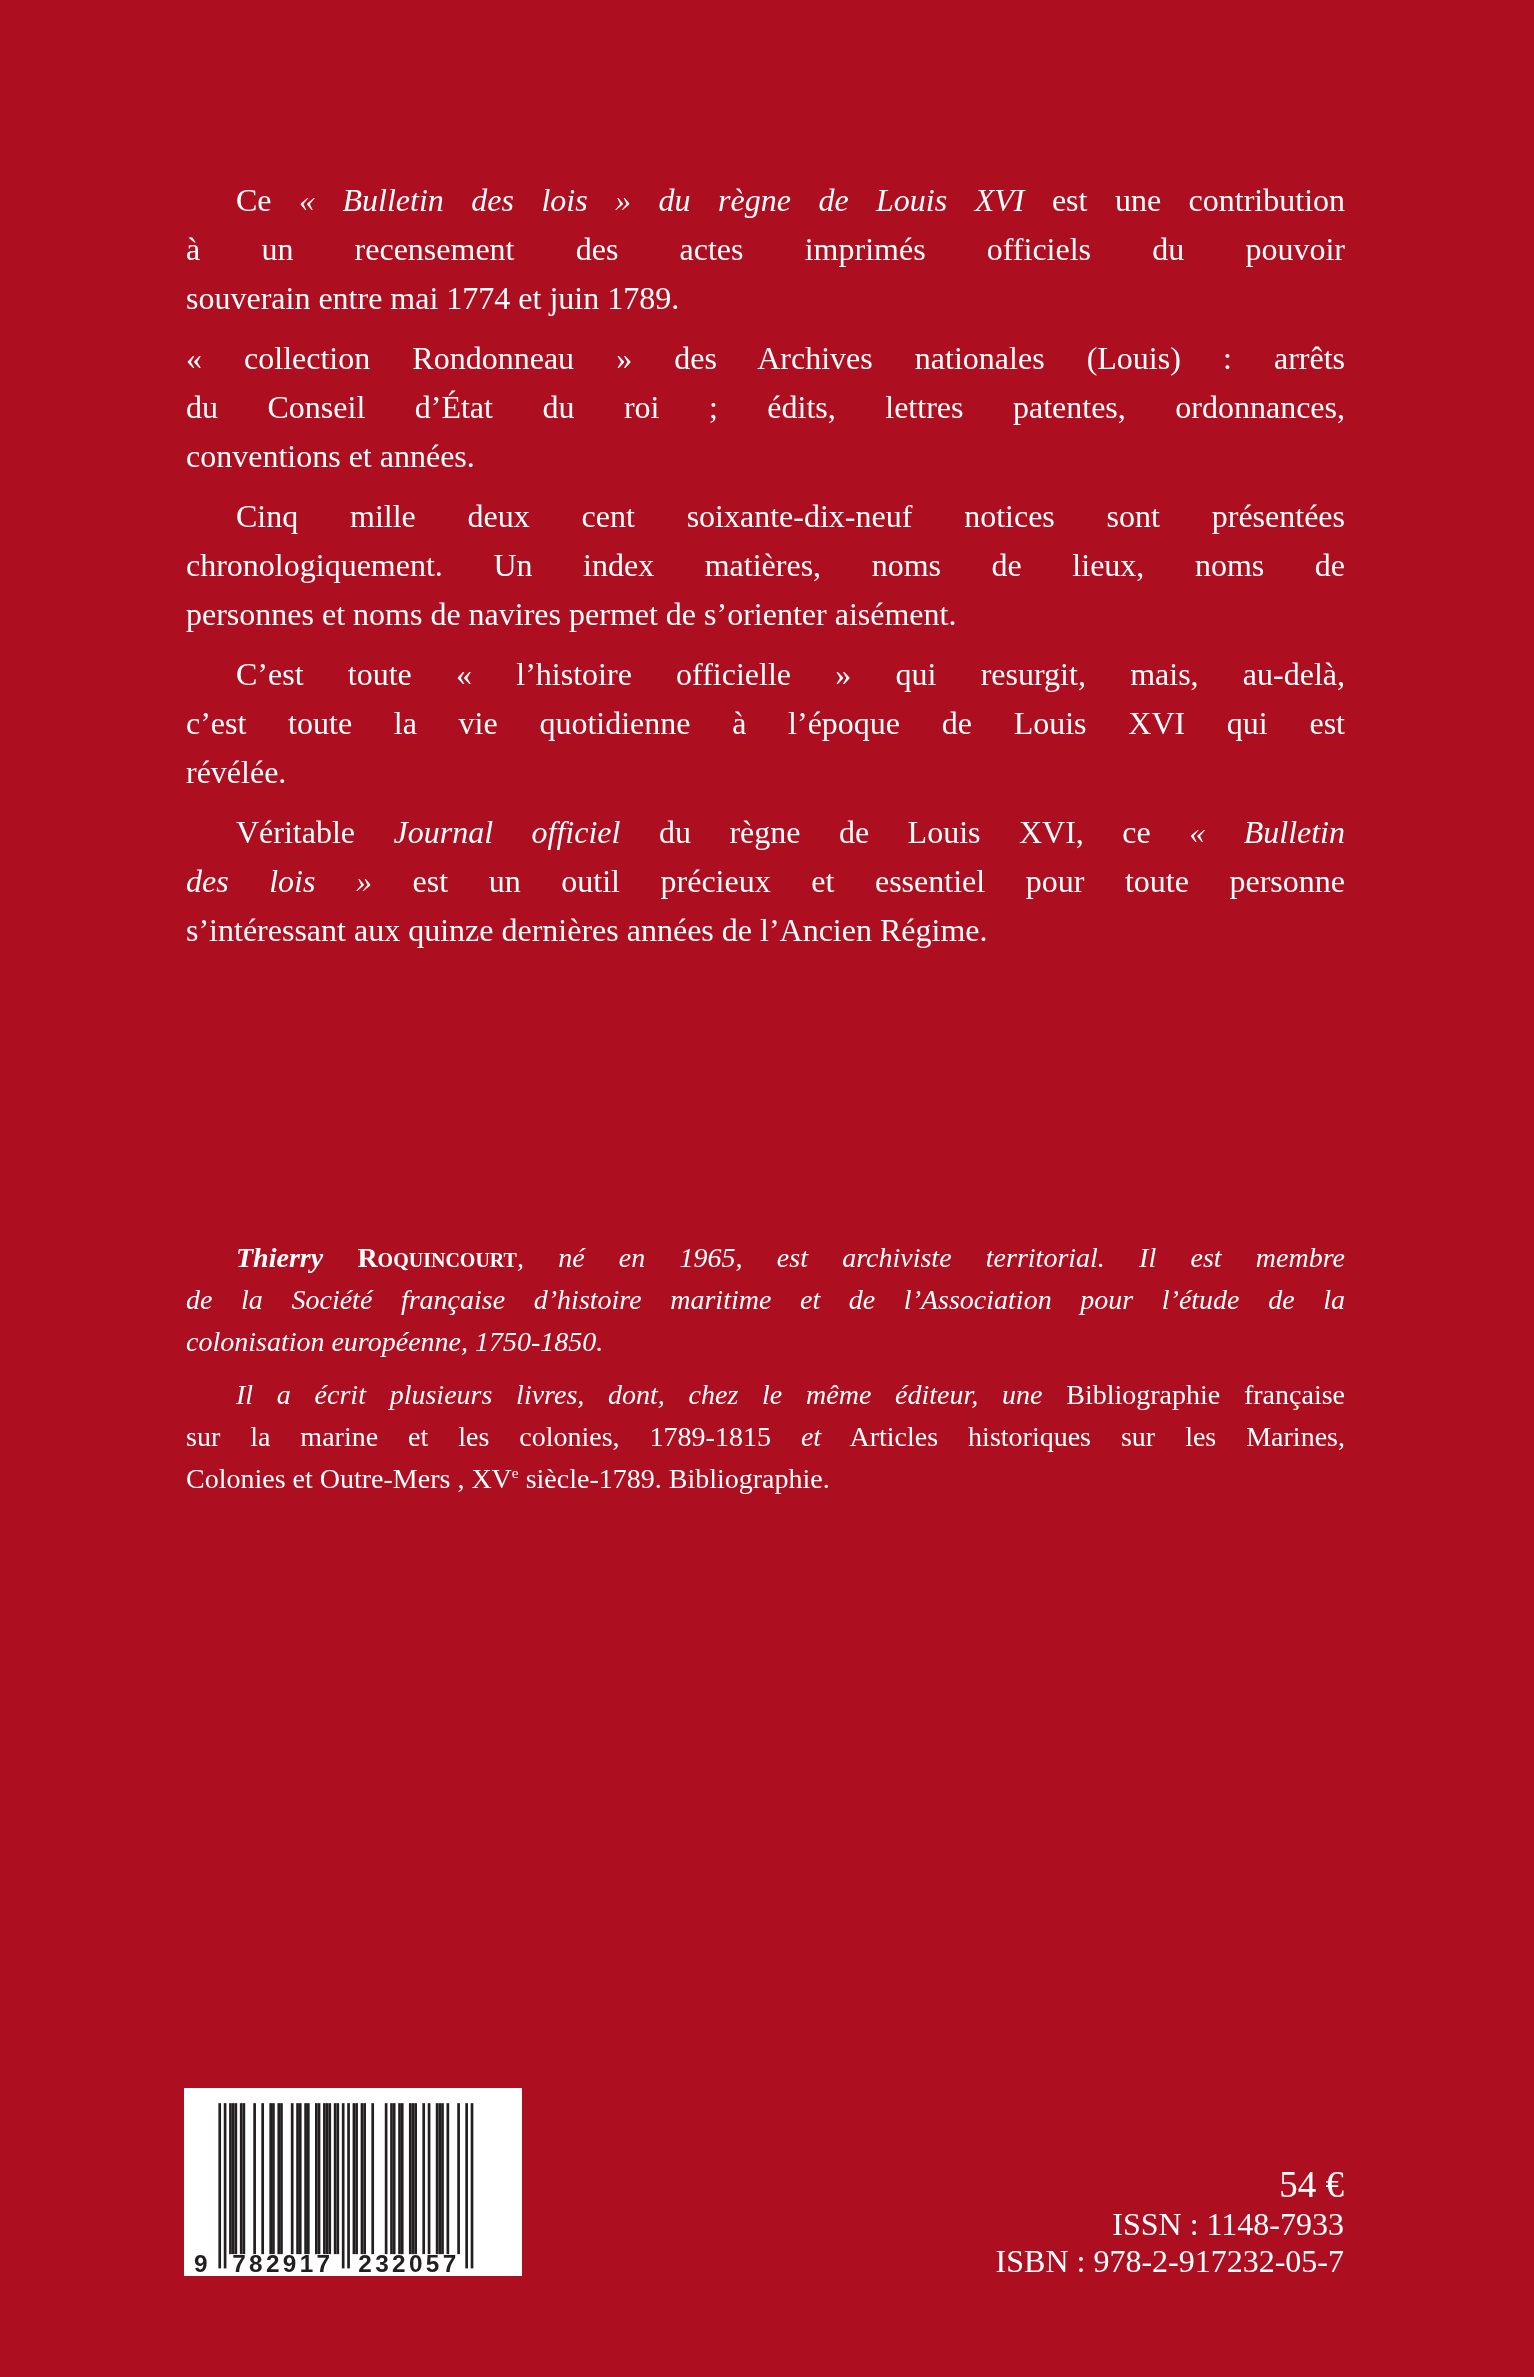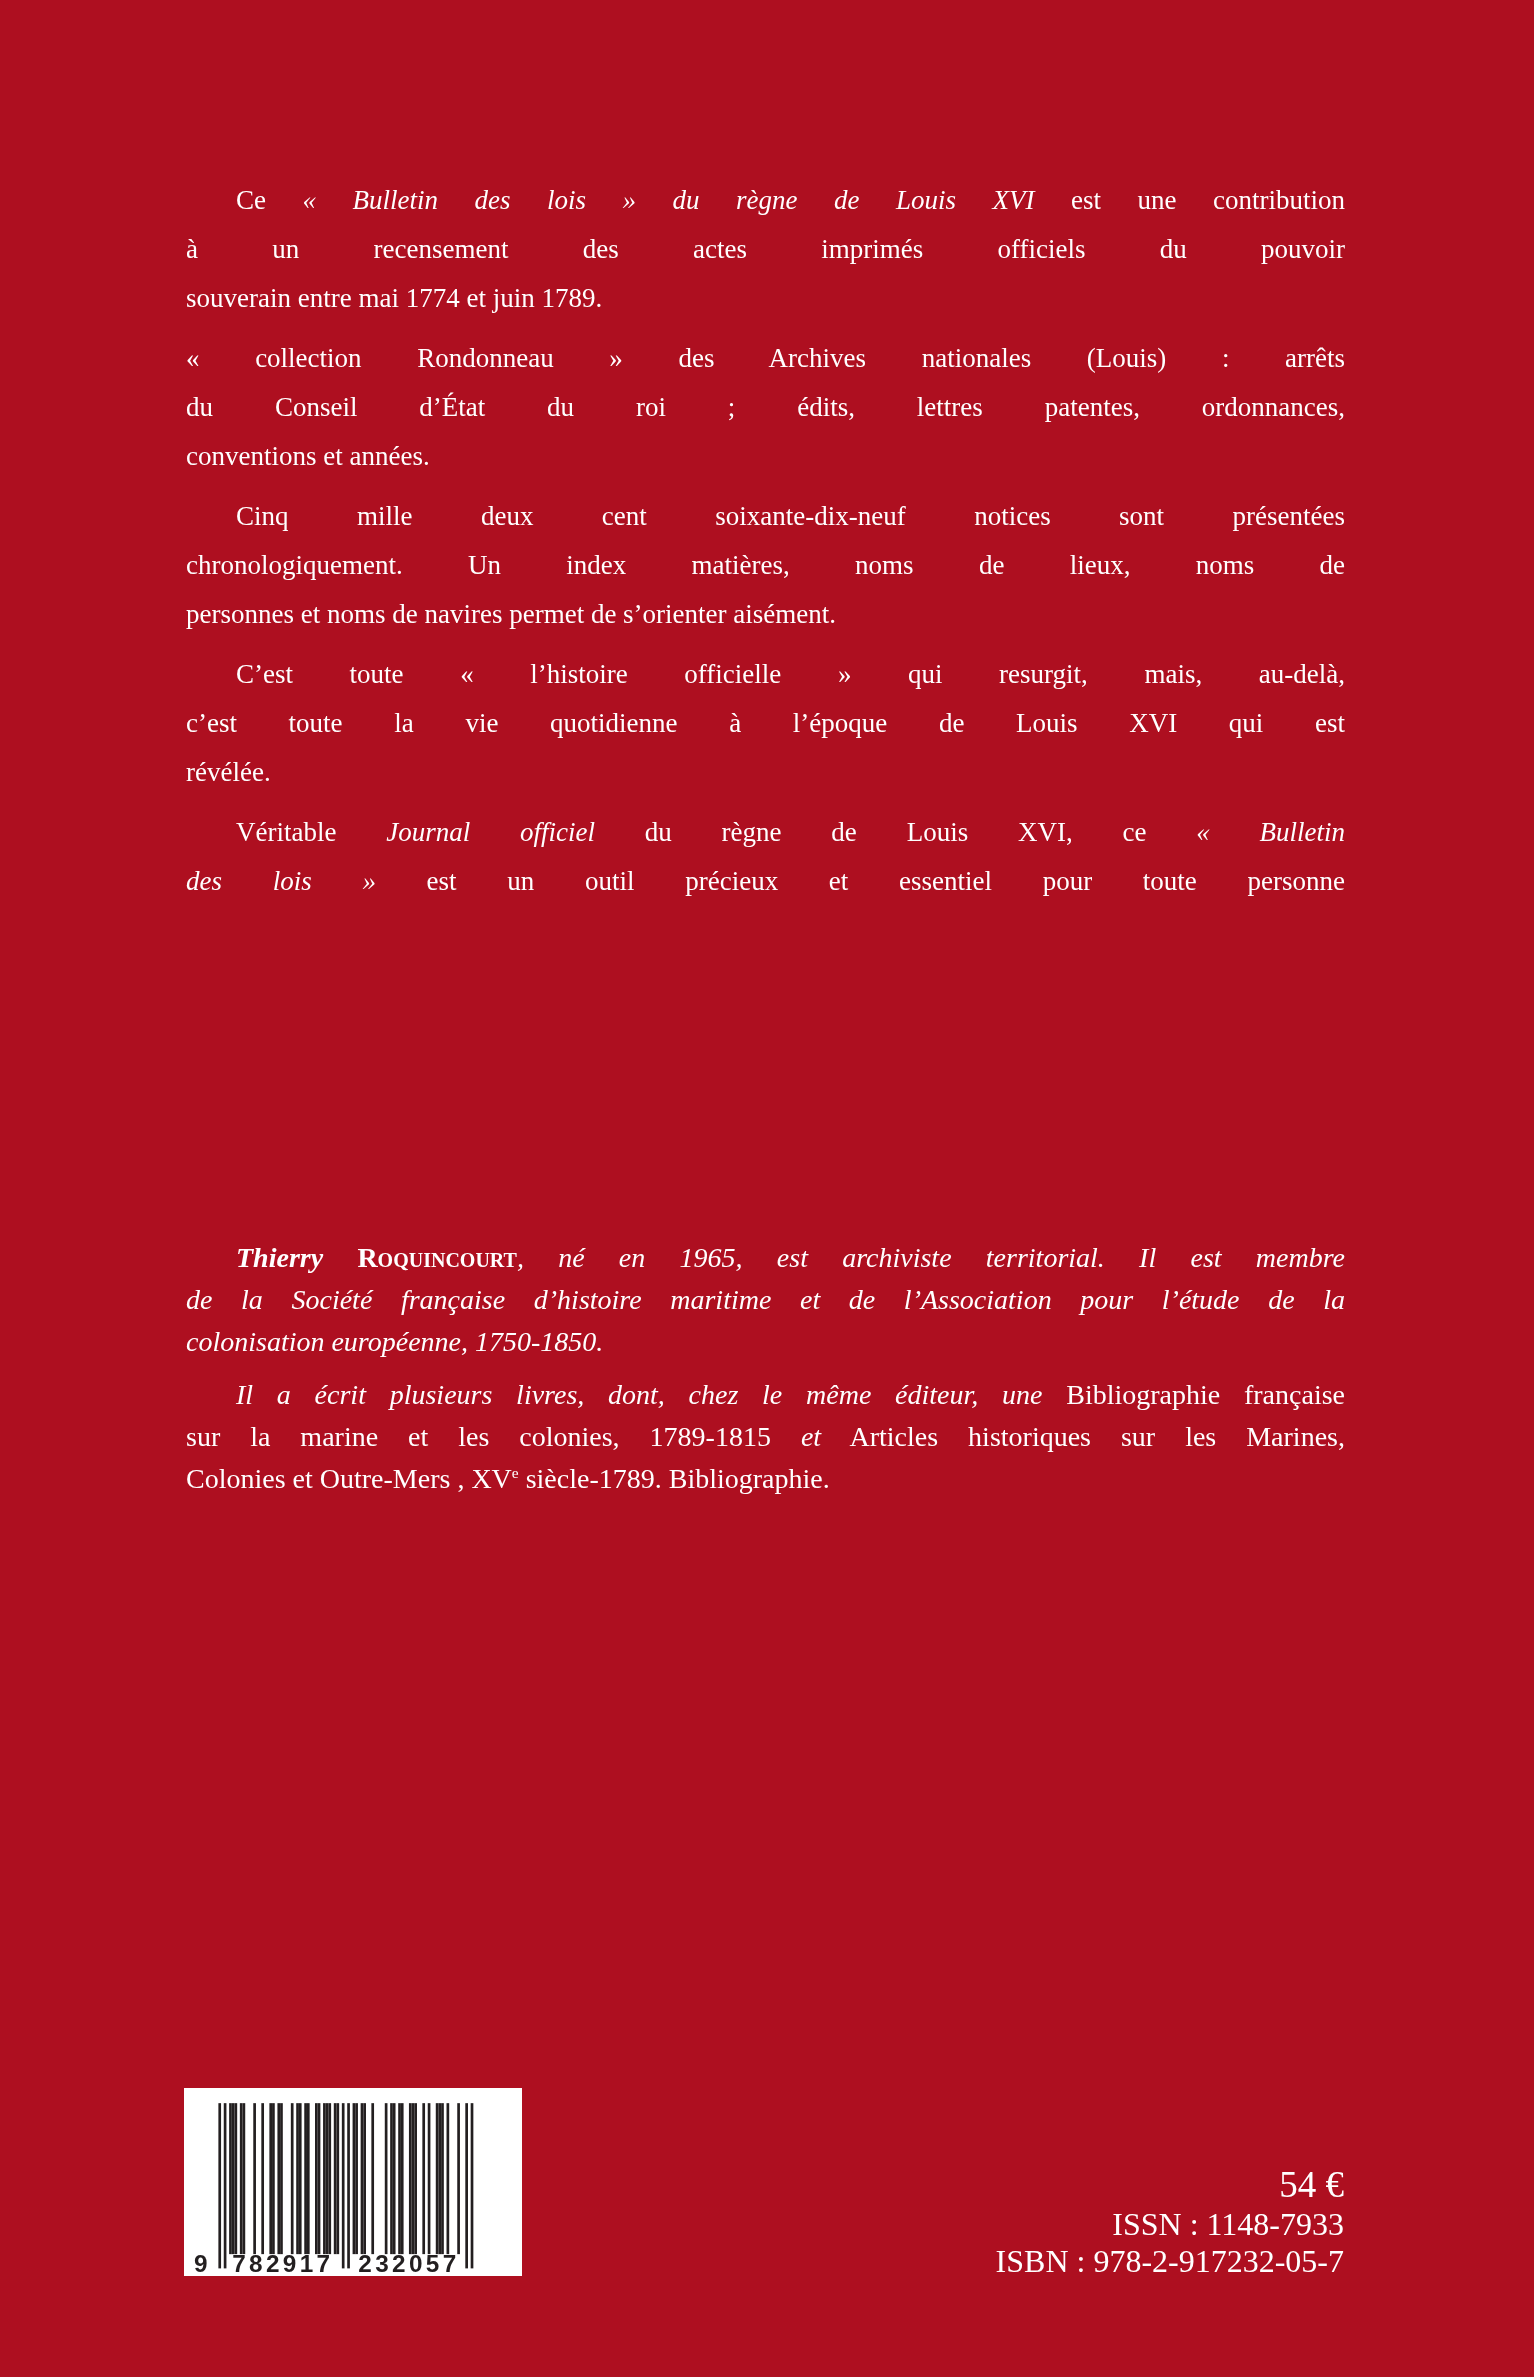"Ce « Bulletin des lois" .blurb { font-size: 27px -> 32px }
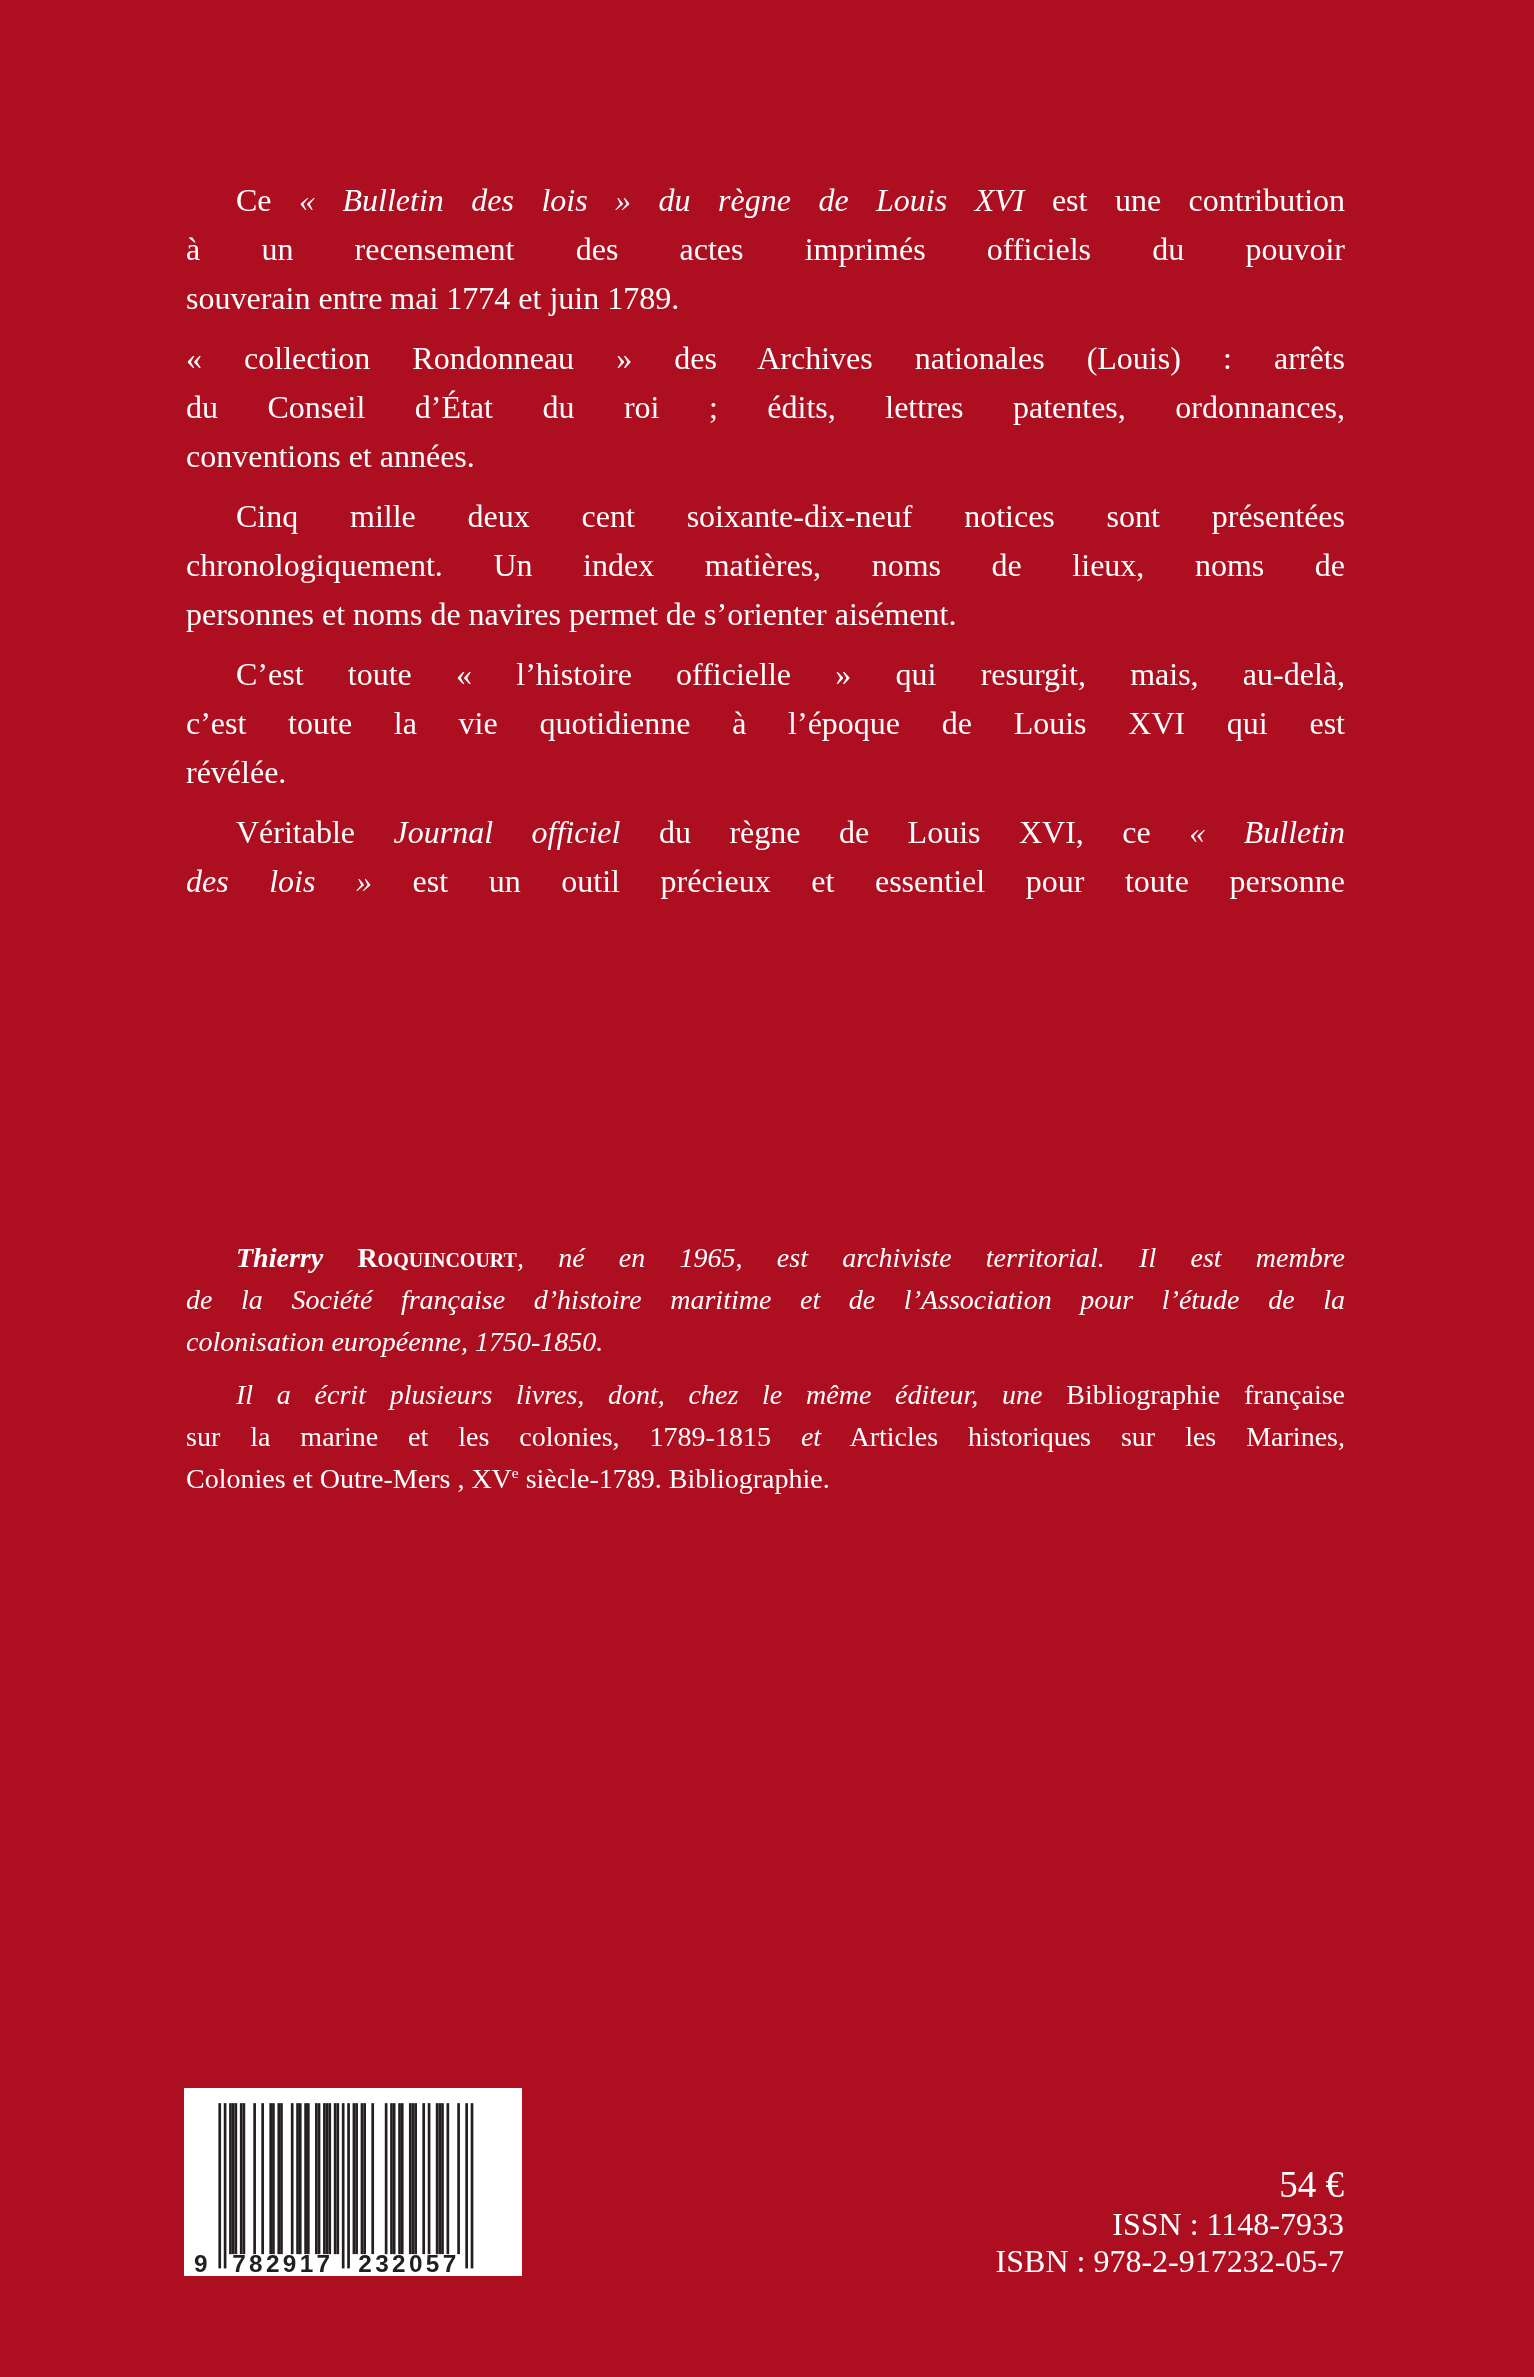"s’intéressant aux quinze dernières" div.line { html: none -> <div><span>s’intéressant aux quinze dernières années de l’Ancien Régime.</span></div> }
